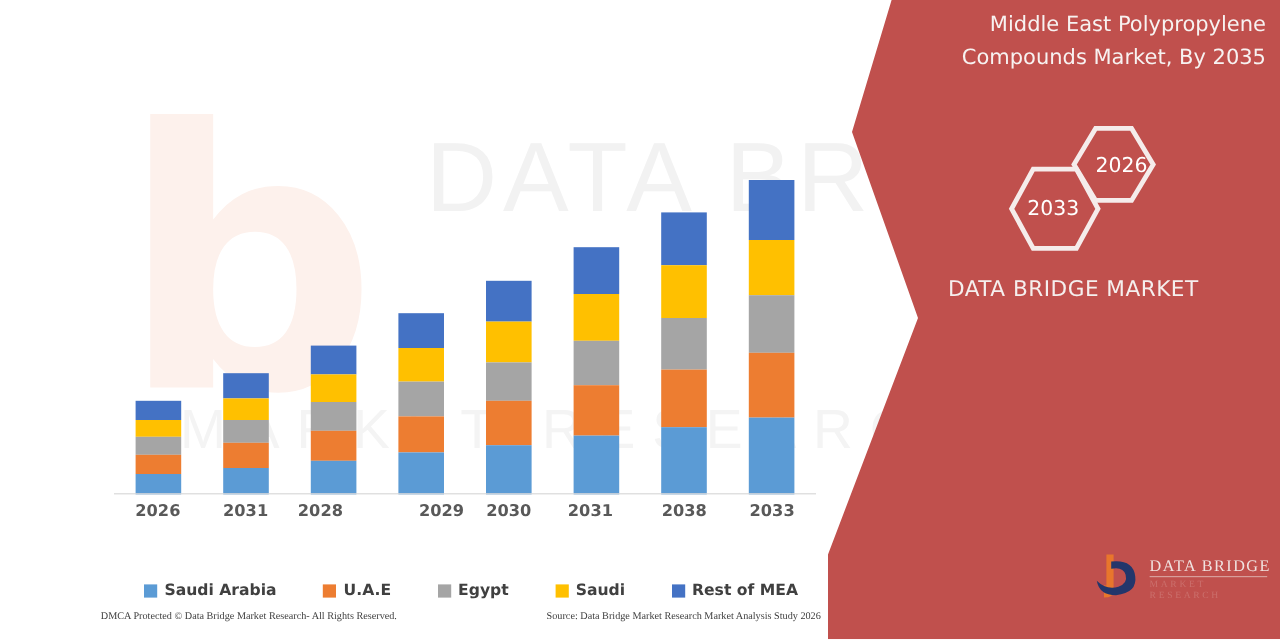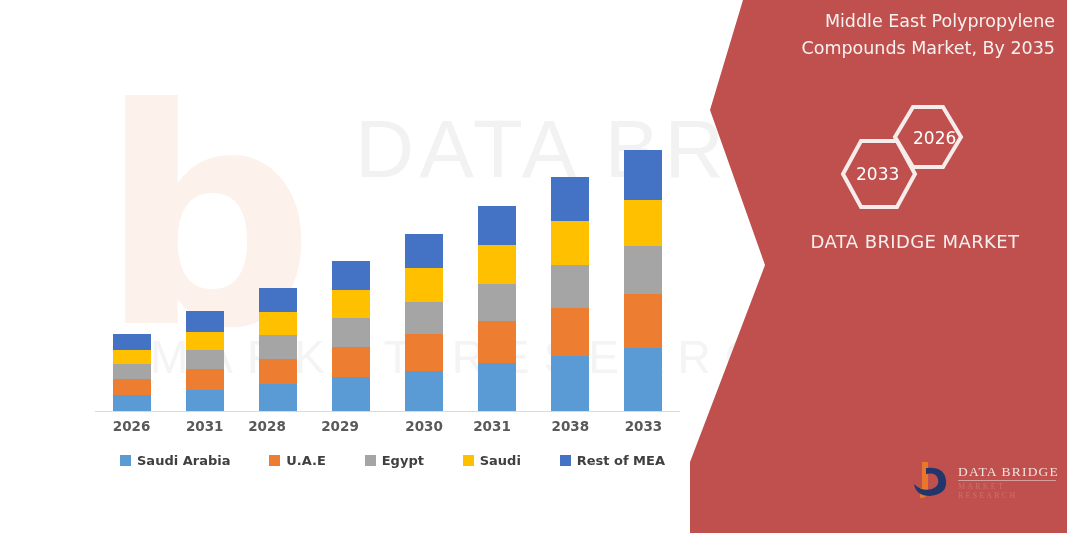"DATA BRIDGE MARKET" .brand { text-align: center -> left }
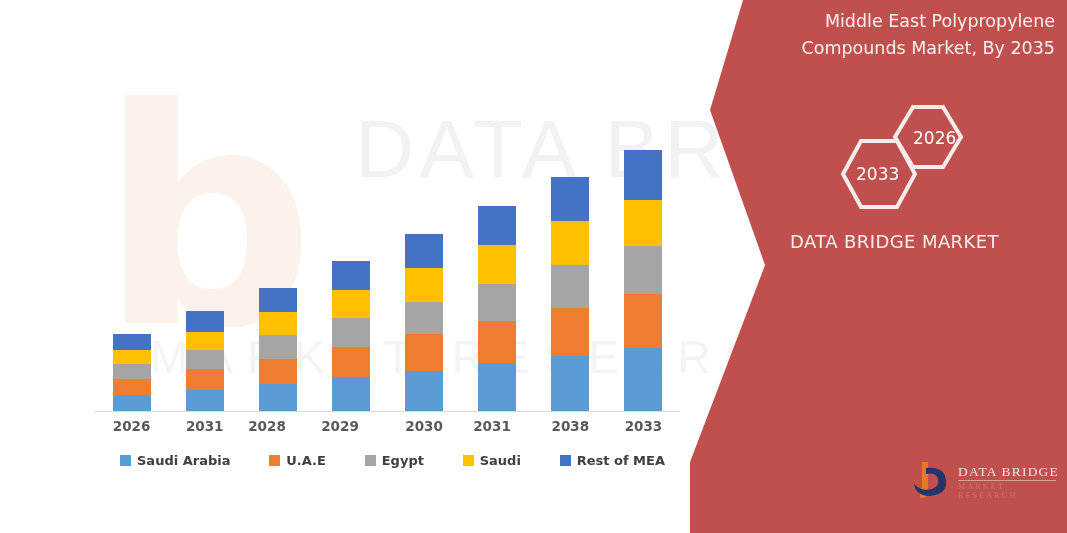"2029" div.xlabel { left: 215px -> 243px }
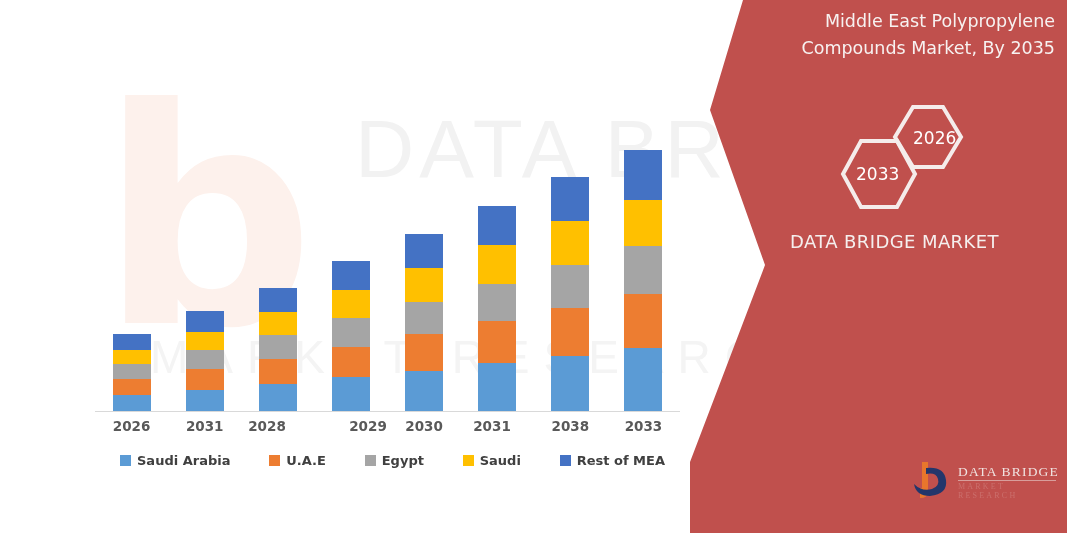"Saudi Arabia" .legend-item { margin-top: none -> 32px }
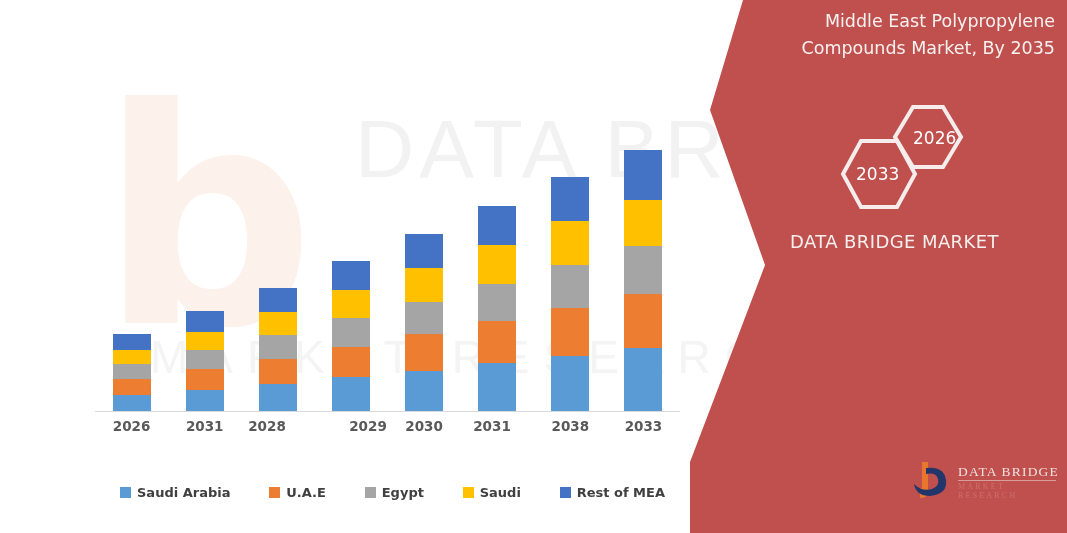"DMCA Protected © Data Bridge" div.footer { html: none -> <div> <span>DMCA Protected © Data Bridge Market Research- All Rights Reserved.</span> <span>Source: Data Bridge Market Research Market Analysis Study 2026</span> </div> }
